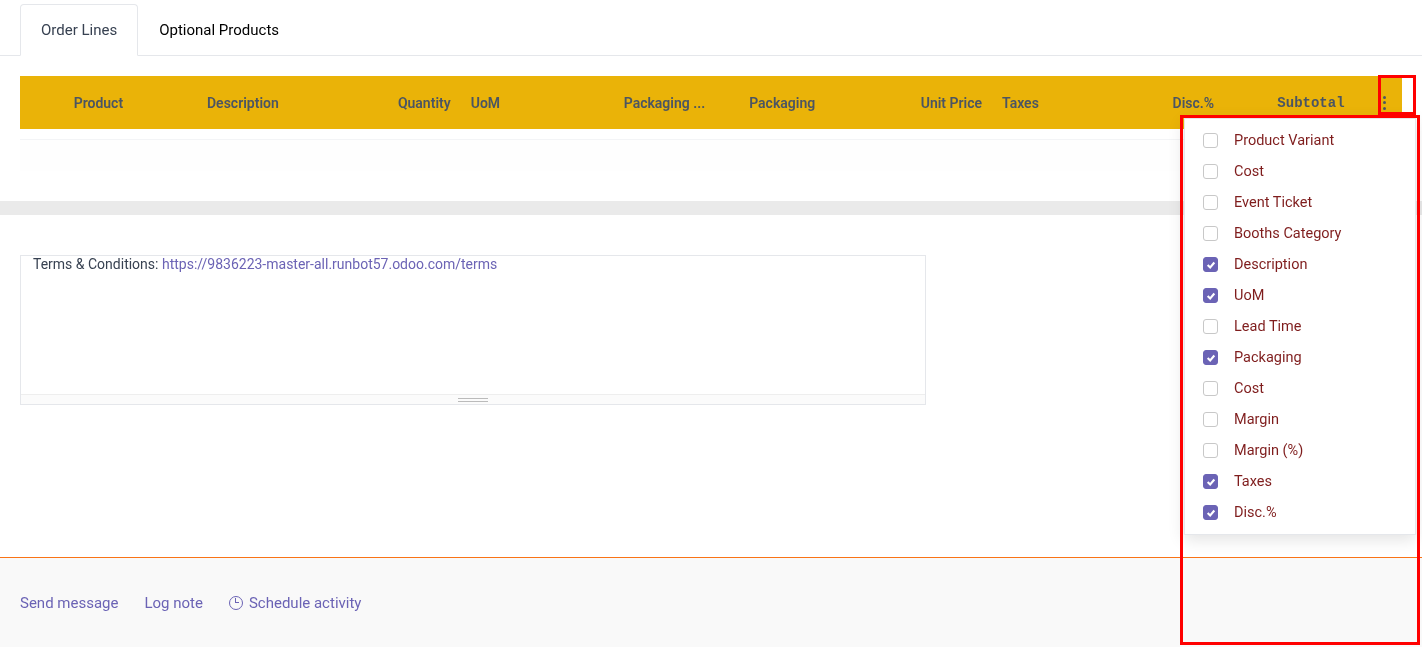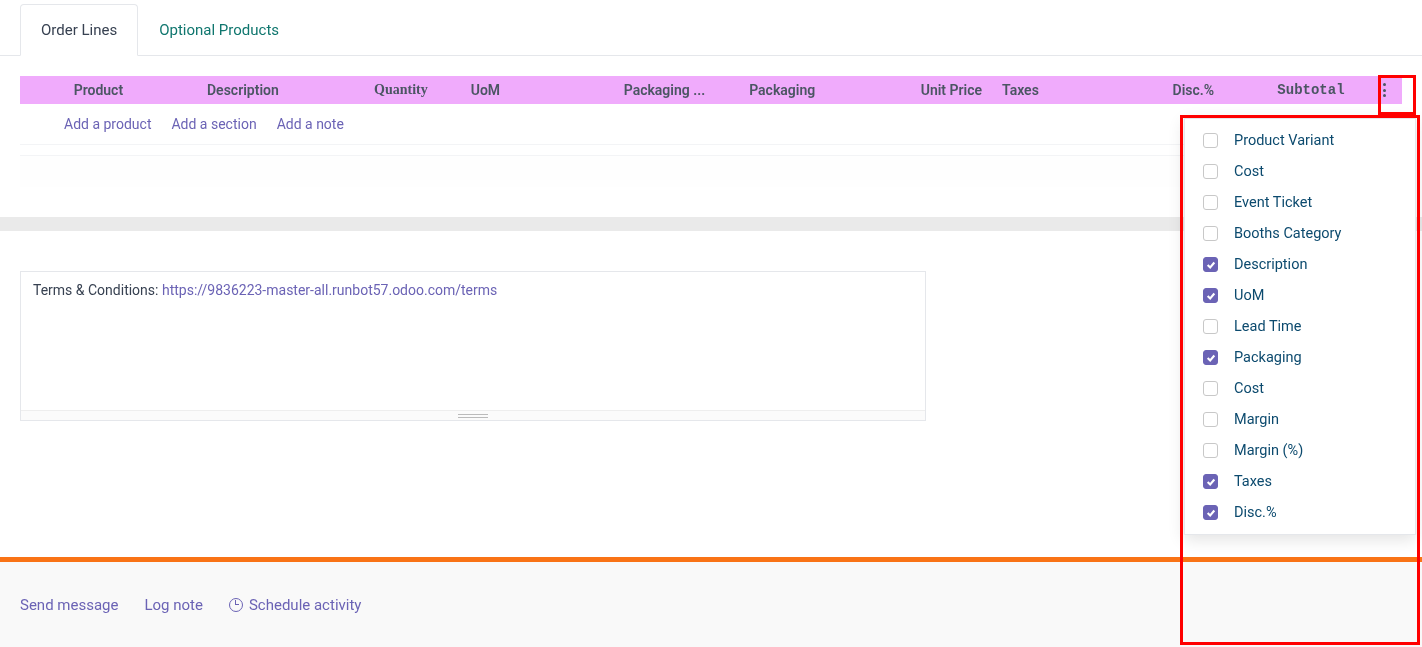"Optional Products" .tab { color: #0f766e -> #000000 }
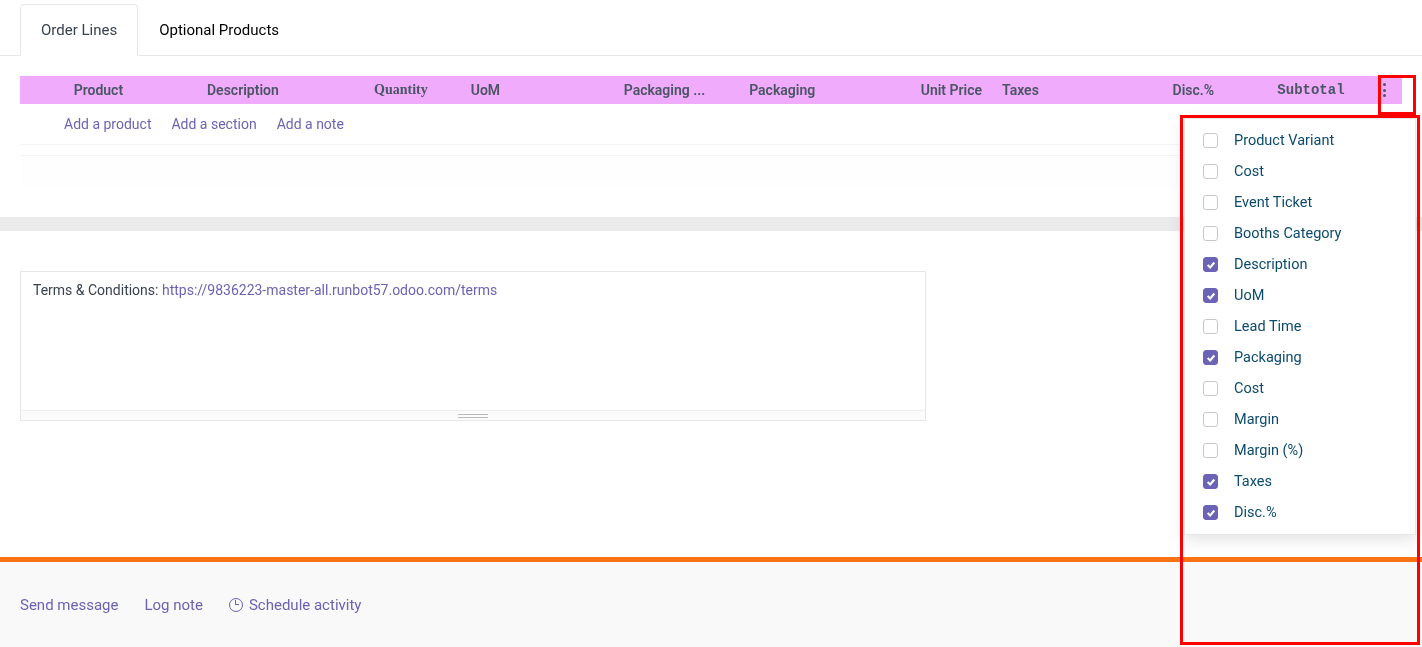"Product" .table-header { background: #f0abfc -> #eab308; height: 28px -> 53px }
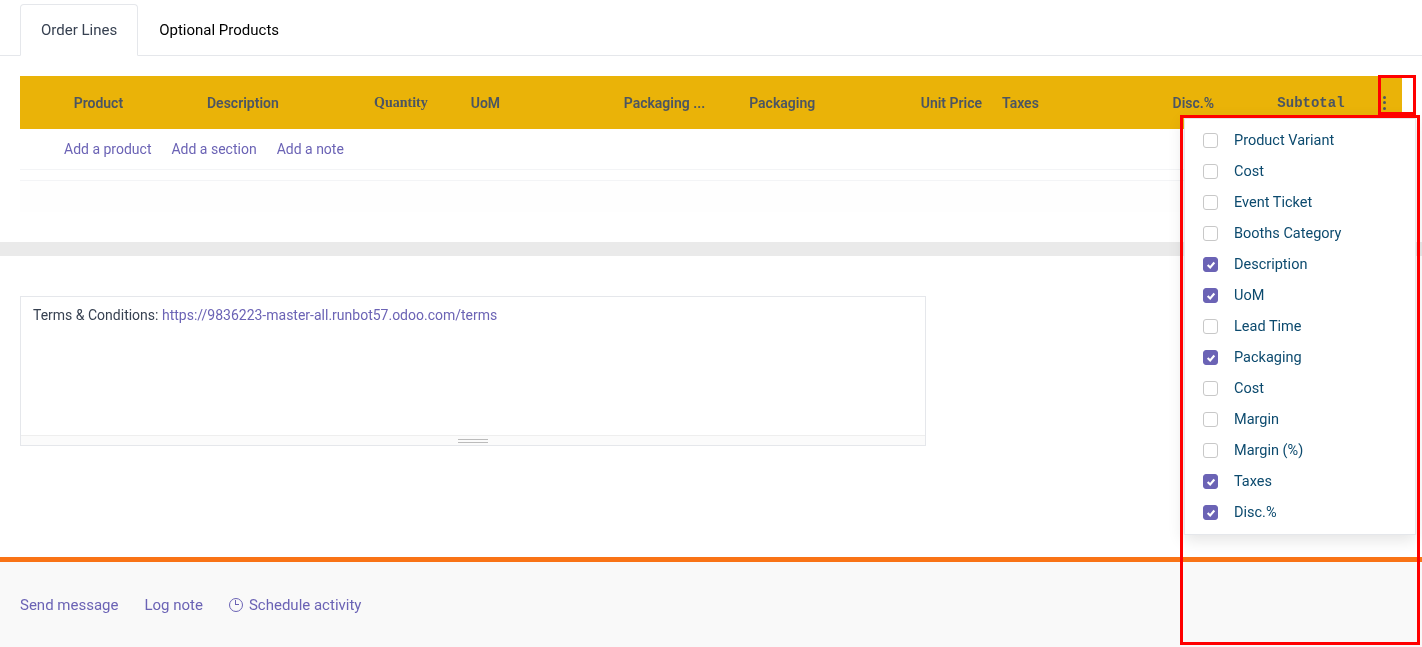"Quantity" .th-quantity { font-family: Liberation Serif, serif -> none; text-align: center -> right }
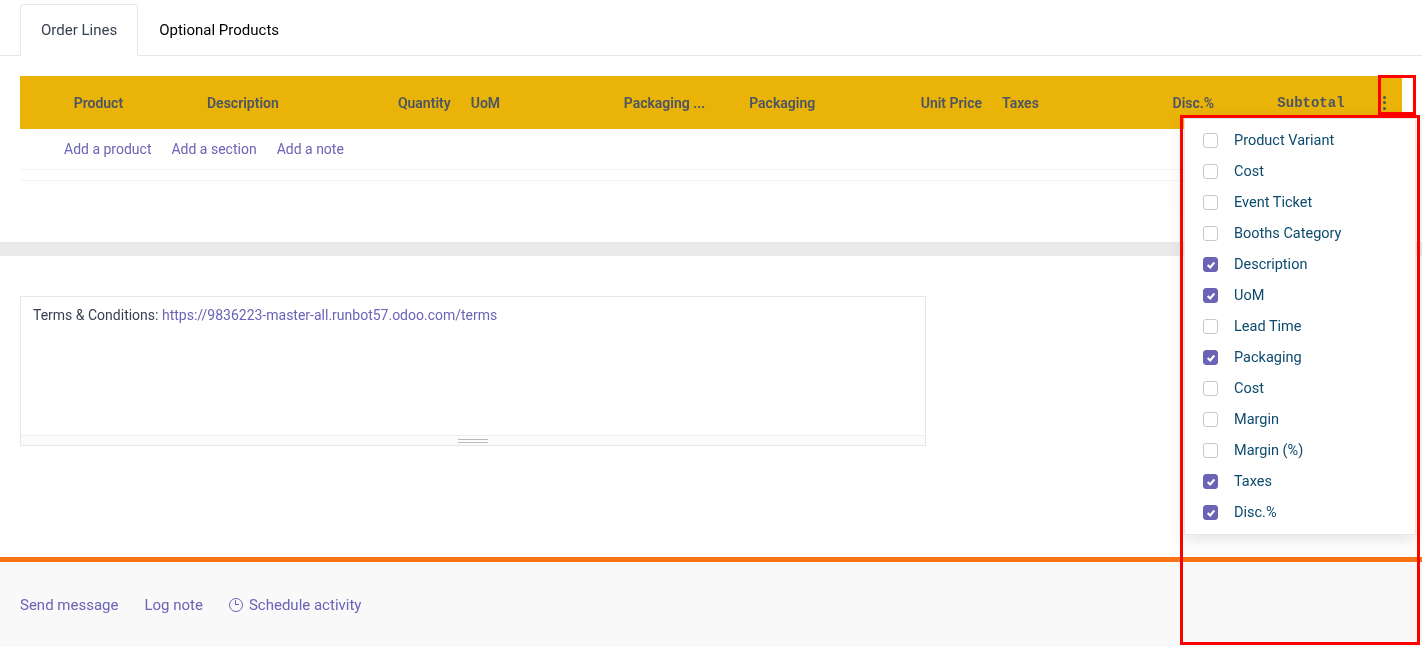"Add a product" div.add-row { html: <div> <span>Add a product</span> <span>Add a section</span> <span>Add a note</span> </div> -> none }
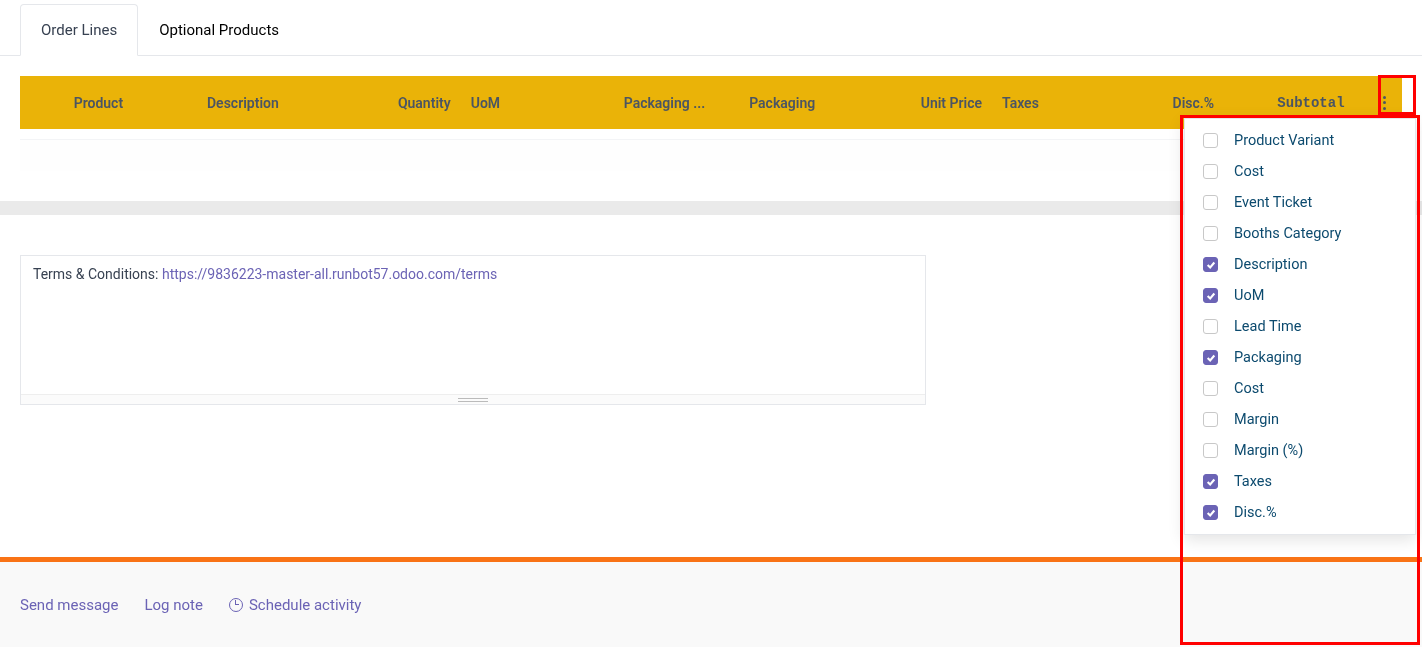"Product Variant" .dd-item { color: #0c4a6e -> #7f1d1d }
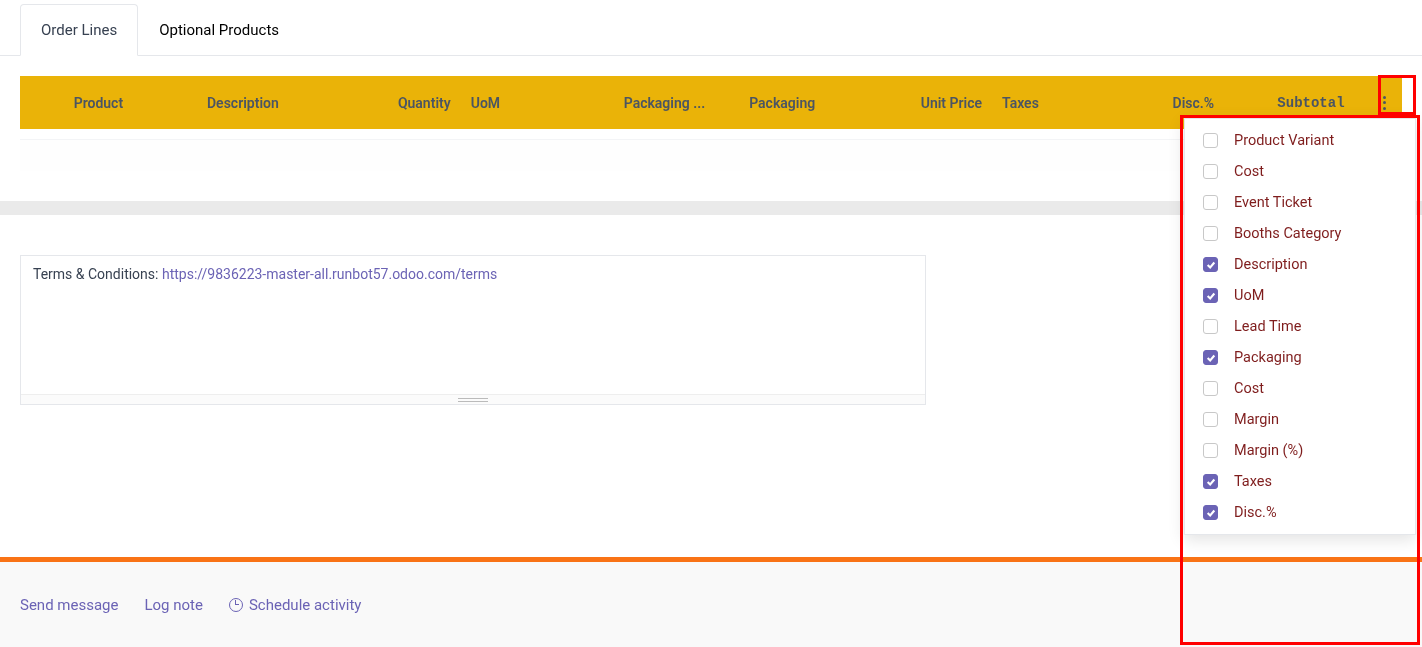"Terms & Conditions:" .terms { padding: 10px 12px -> 0 12px }
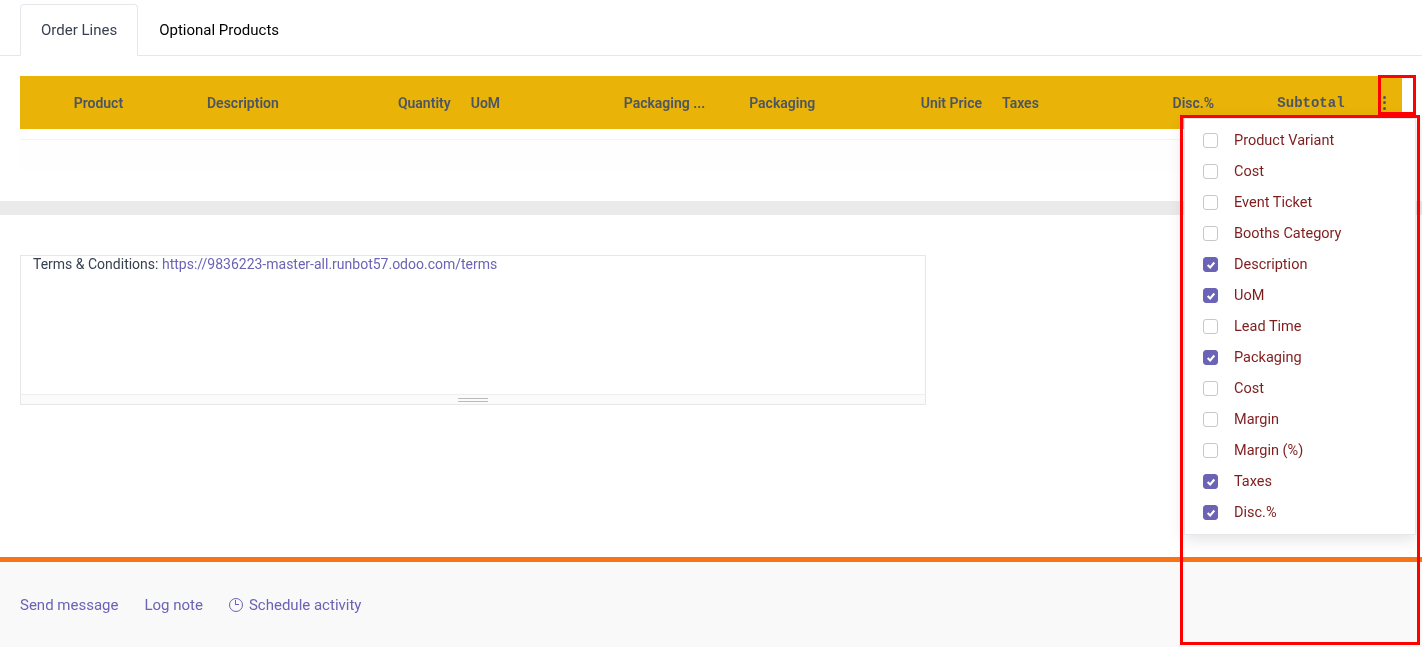"Send message" .footer-bar { border-top: 5px solid #f97316 -> 1px solid #f97316 }
